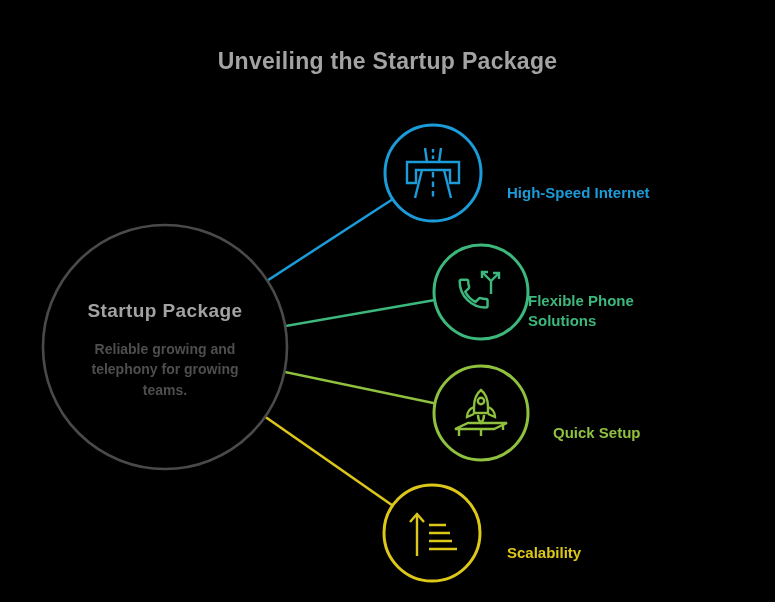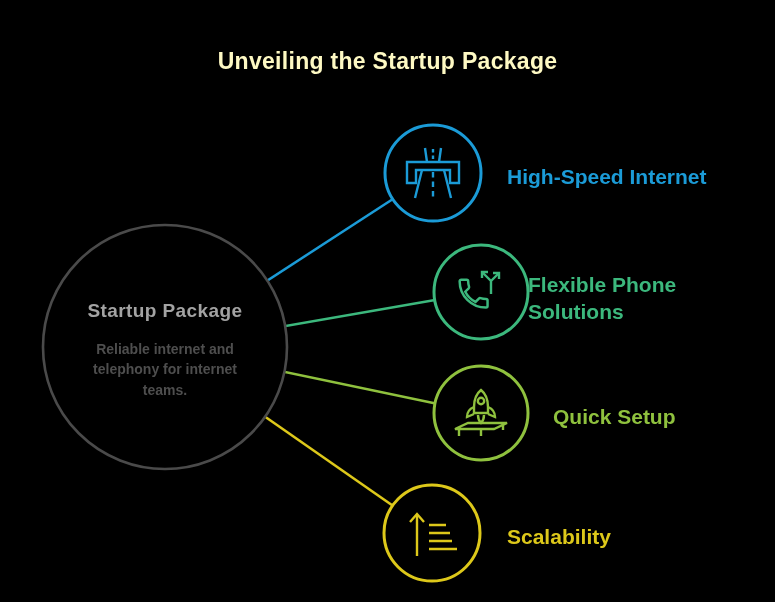"Unveiling the Startup Package" div.main-title { color: #fef9c3 -> #a3a3a3 }
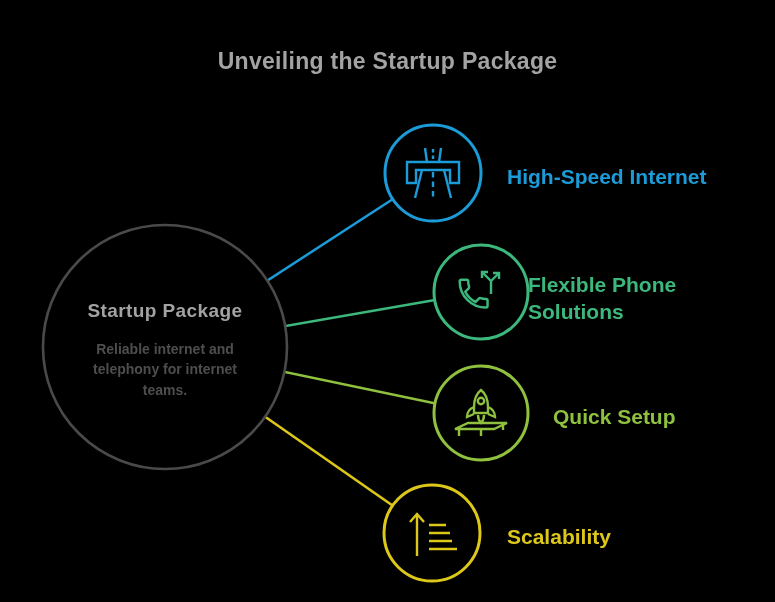"High-Speed Internet" .node-label { font-size: 21px -> 15px; margin-top: none -> 20px }
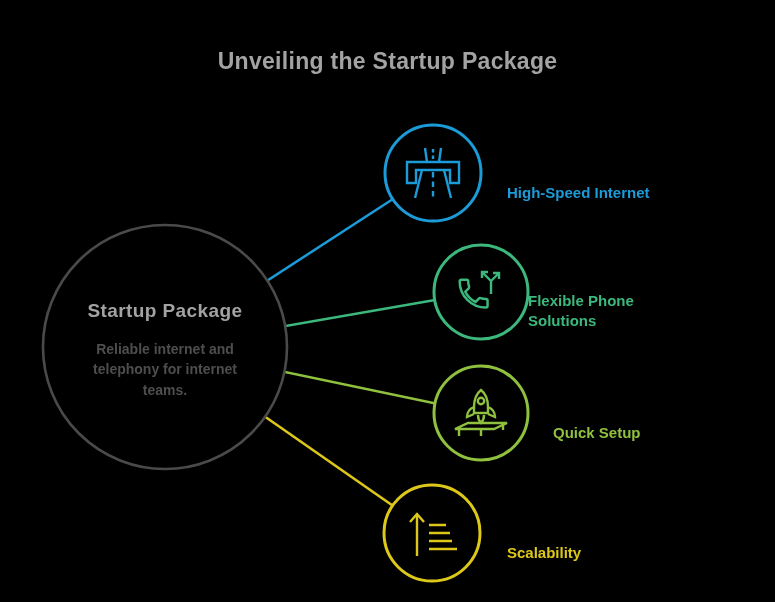"Reliable internet and telephony for" div.center-desc { text: internet and telephony for internet -> growing and telephony for growing }
